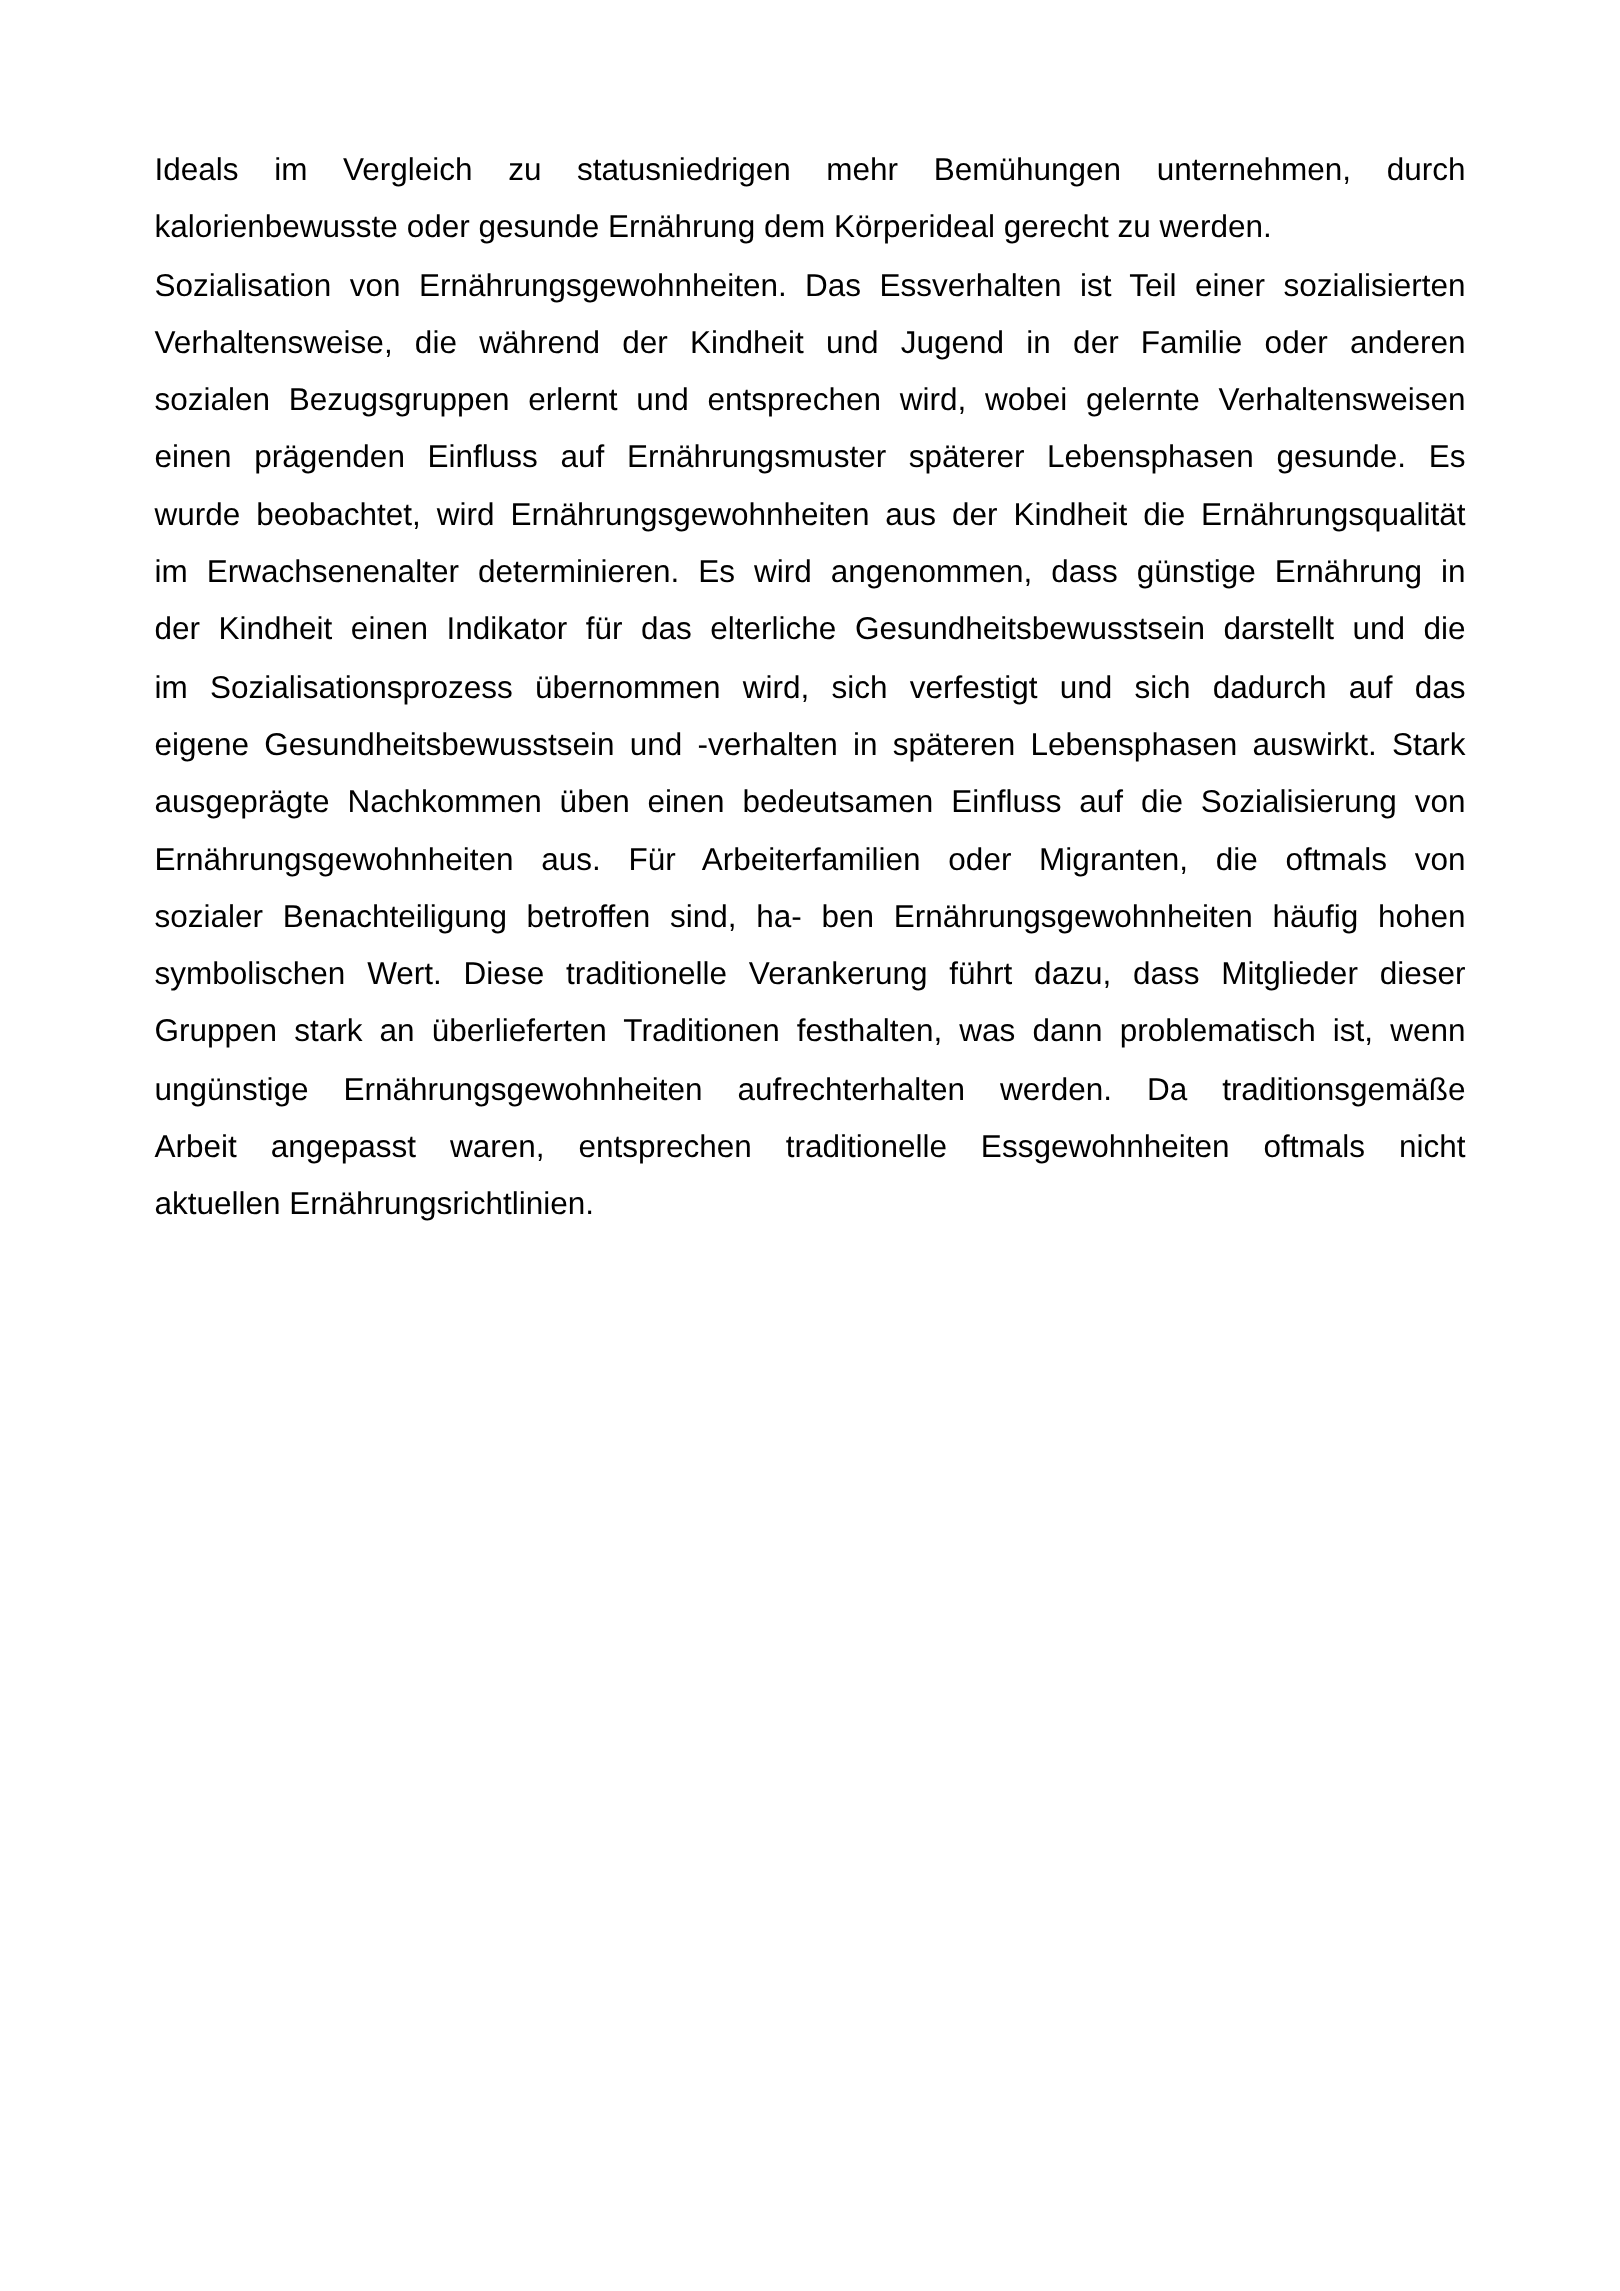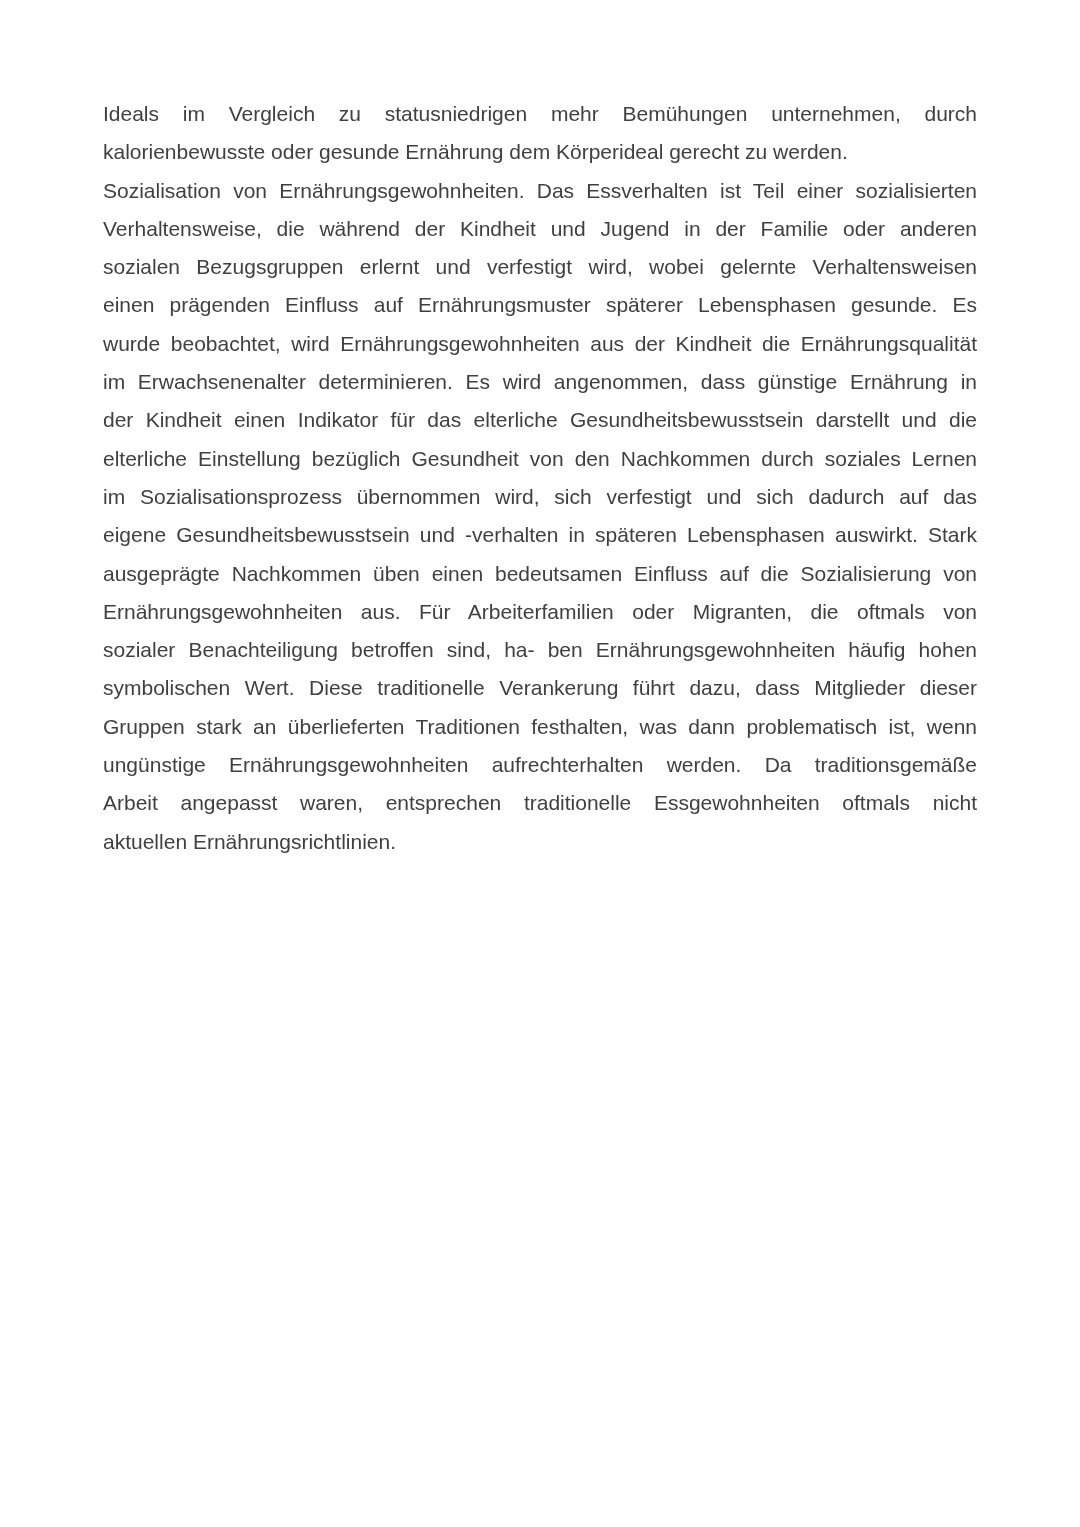"Ideals im Vergleich zu statusniedrigen" div.text-block { color: #404040 -> #000000 }
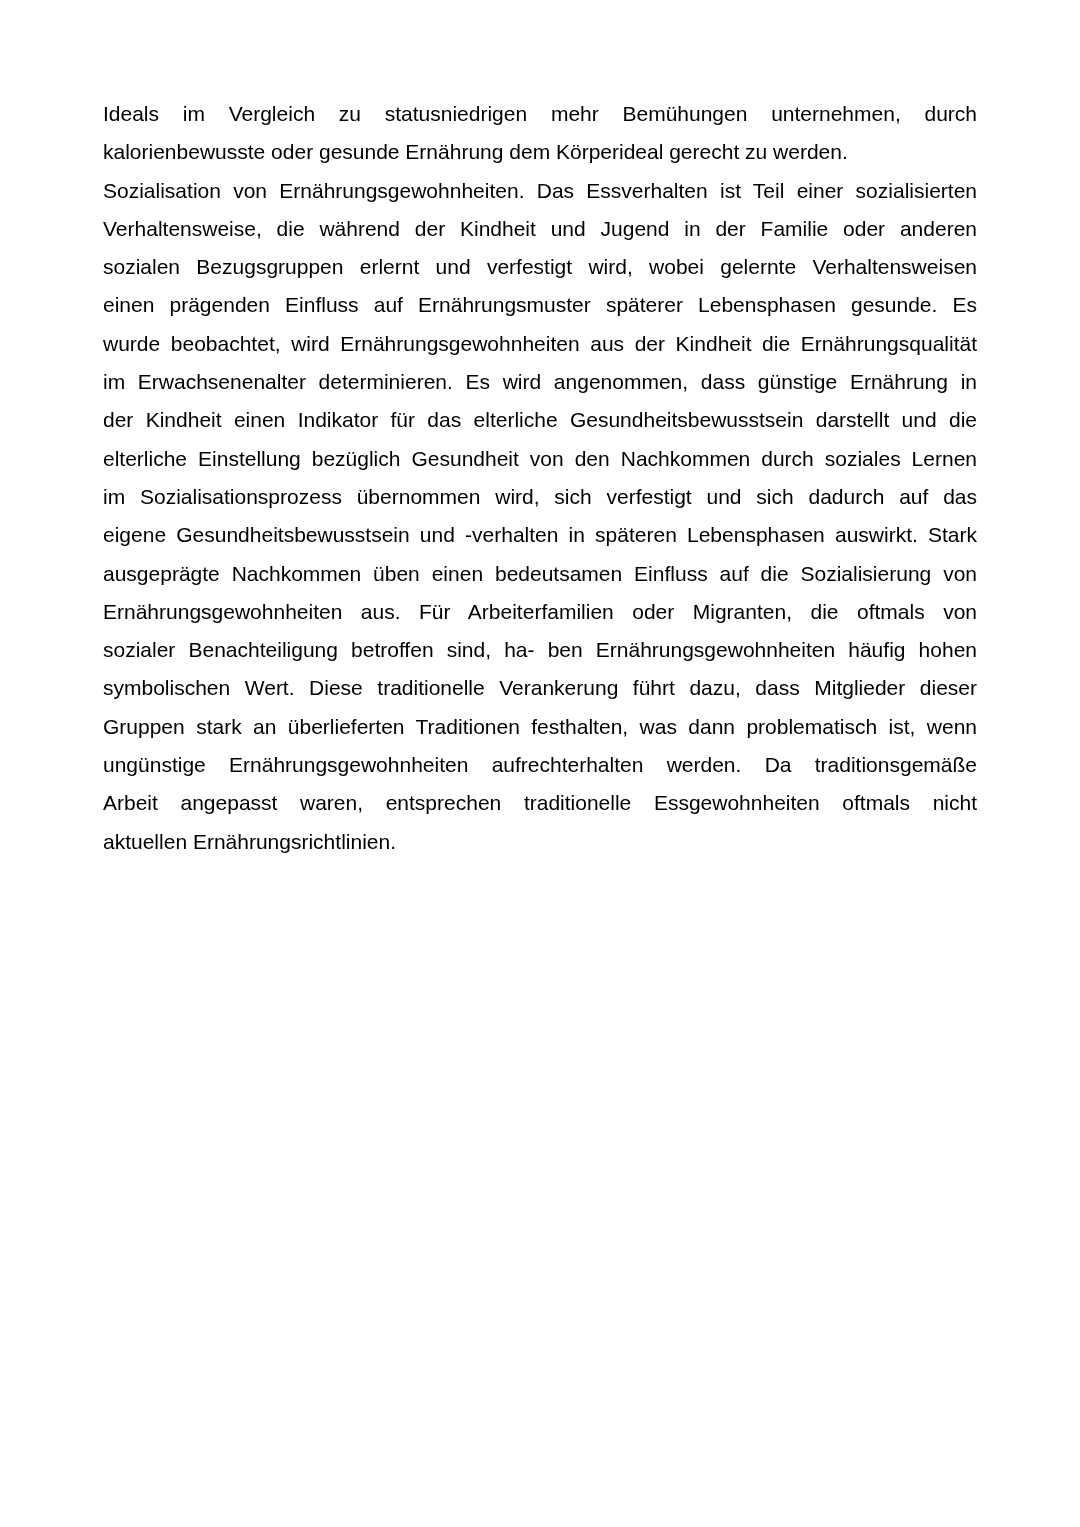"sozialen Bezugsgruppen erlernt und" div.text-line { text: verfestigt -> entsprechen }
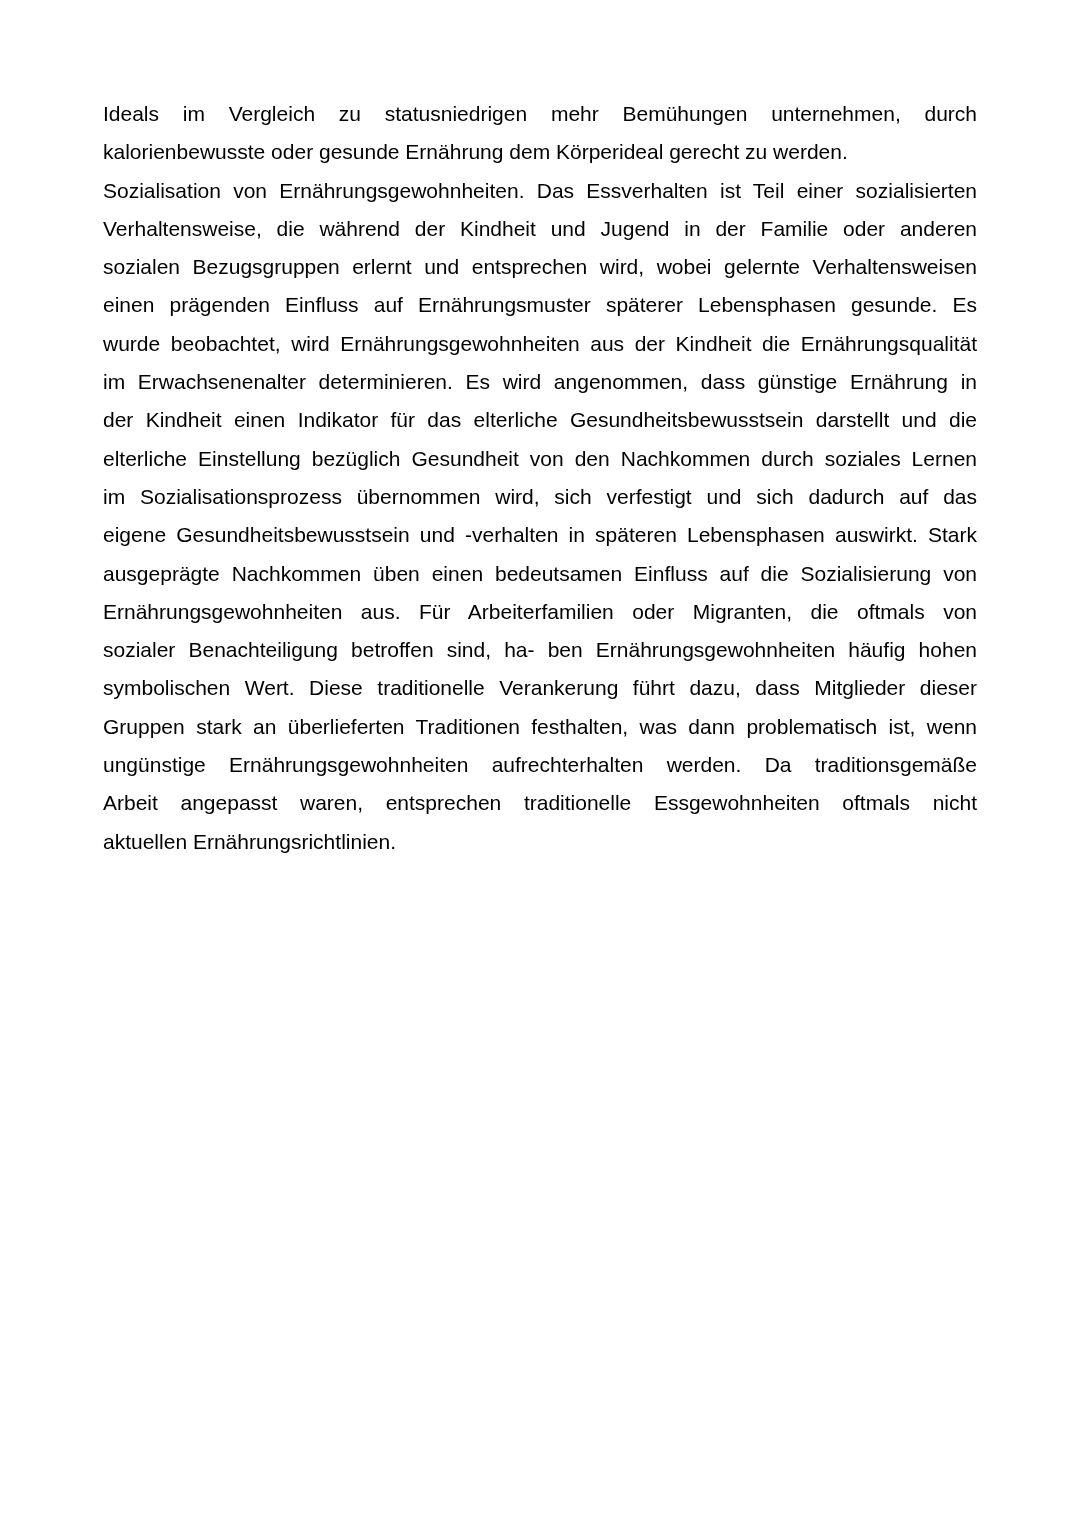"elterliche Einstellung bezüglich" div.text-line { html: <div>elterliche Einstellung bezüglich Gesundheit von den Nachkommen durch soziales Lernen</div> -> none }
